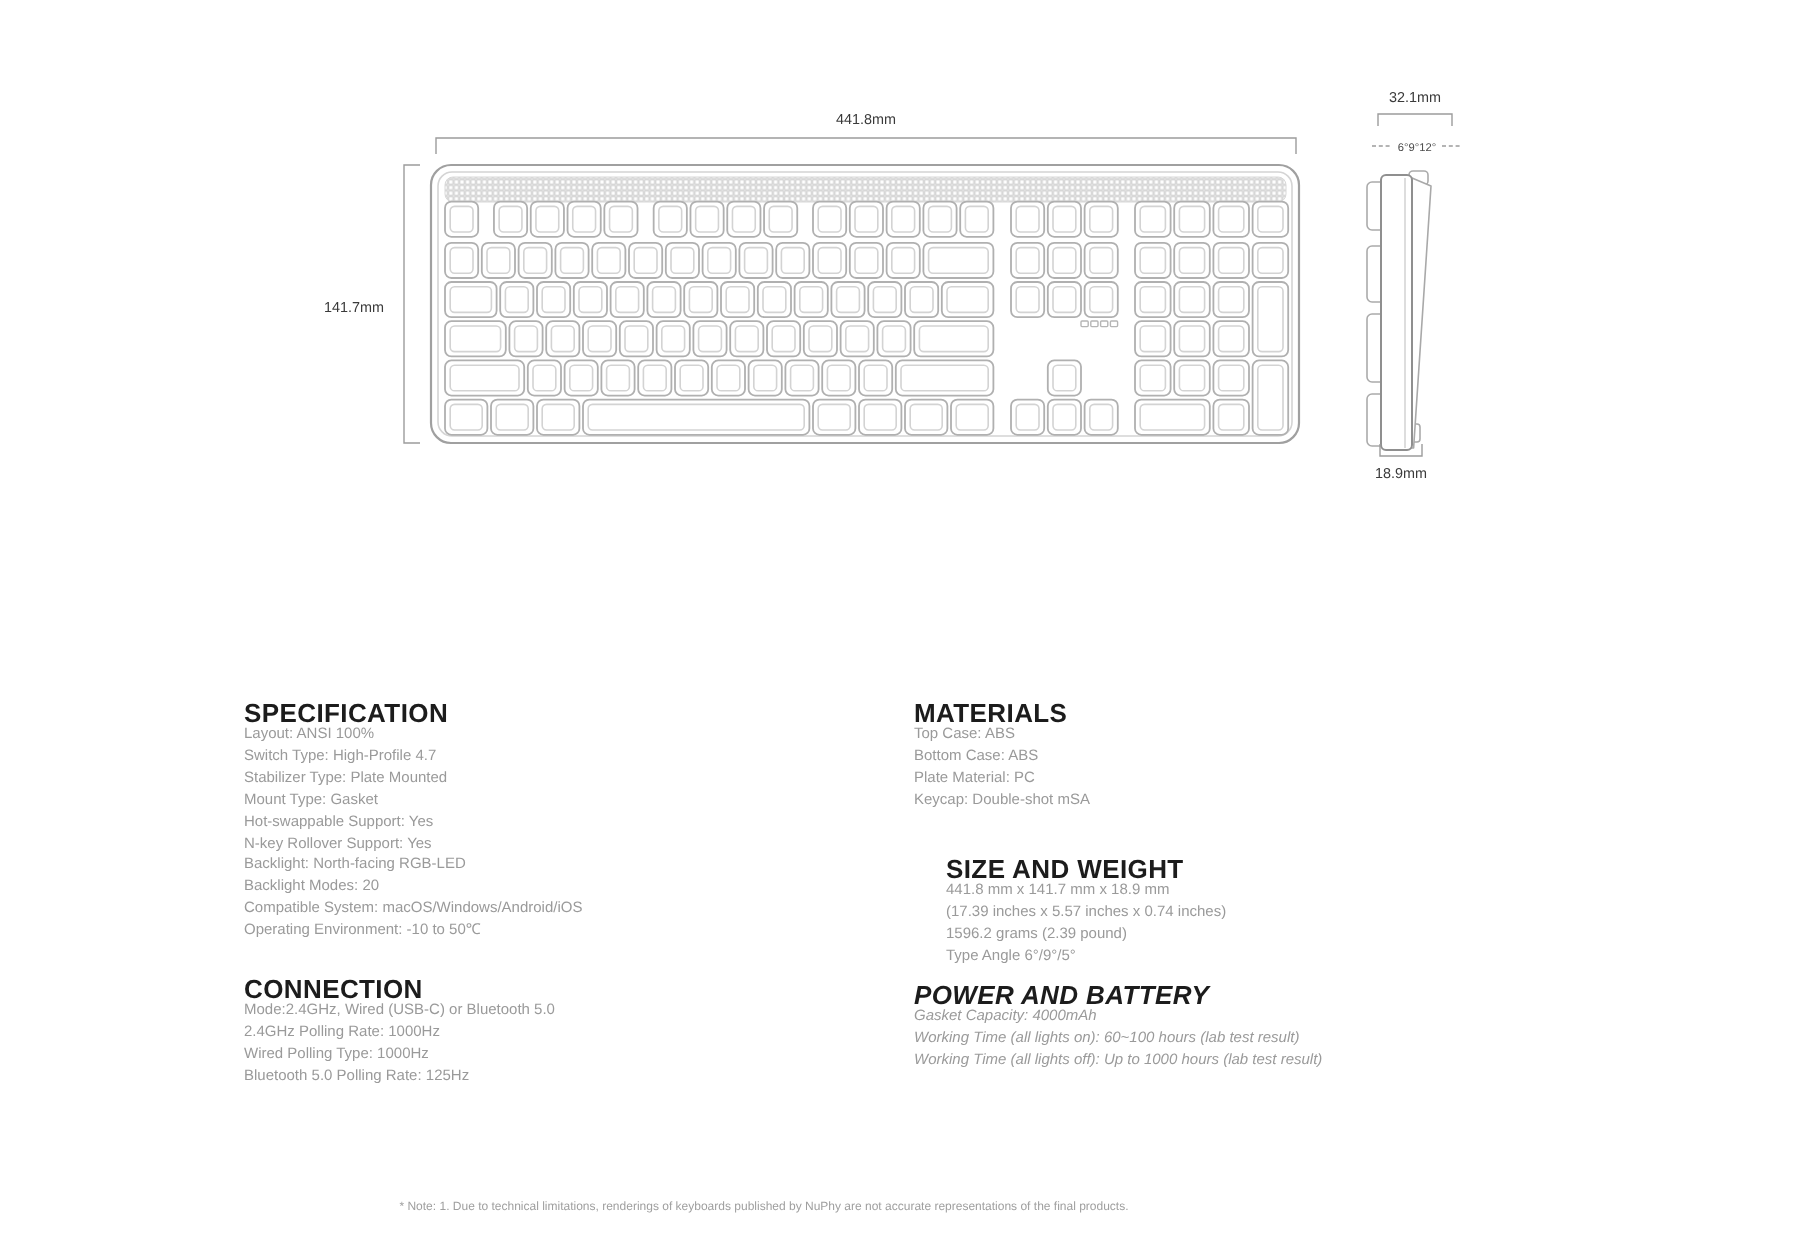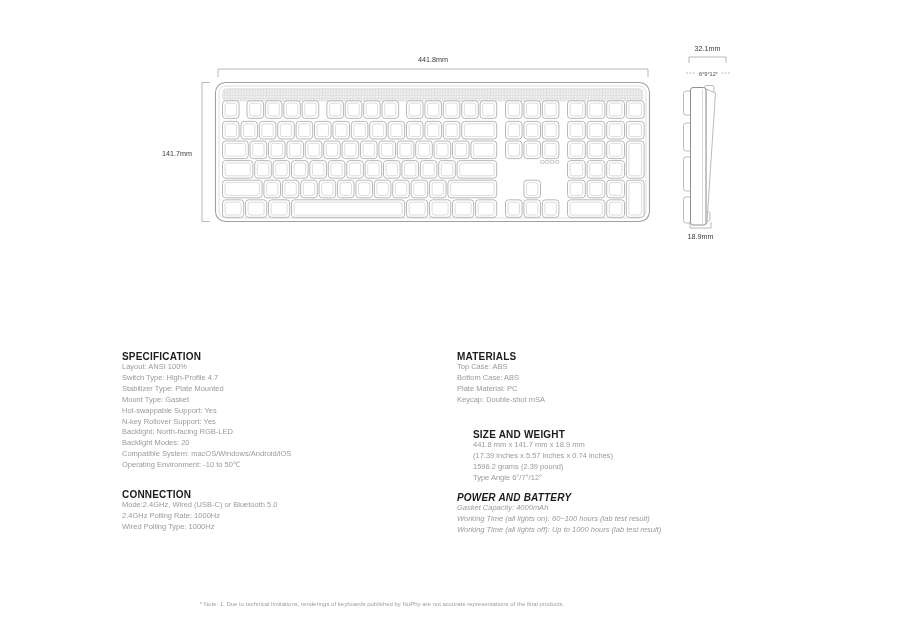"SPECIFICATION" .spec-section h3 { font-size: 10px -> 13px }
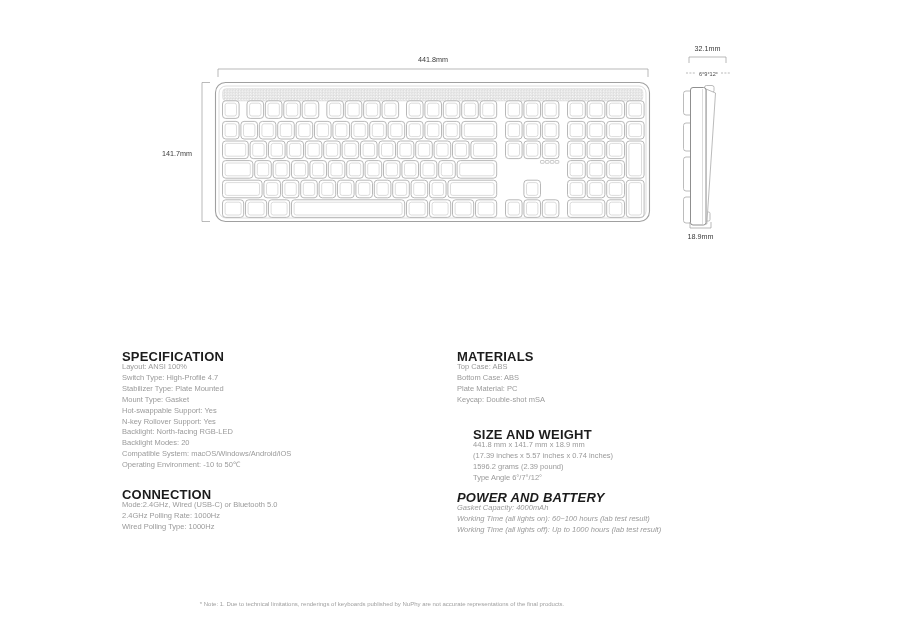"Type Angle 6°/7°/12°" div.line { text: /7°/12 -> /9°/5 }
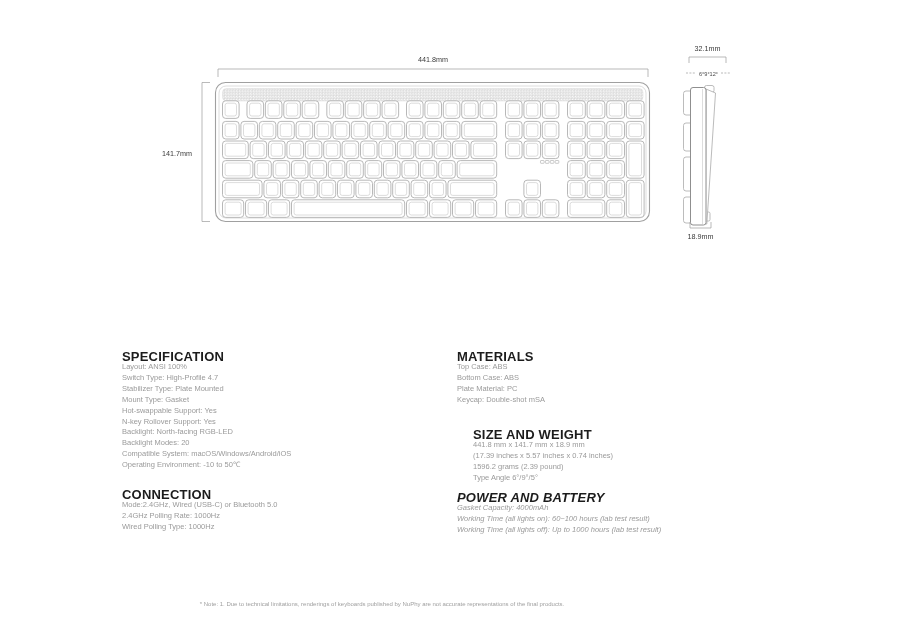"Bluetooth 5.0 Polling Rate: 125Hz" div.line { html: none -> <div>Bluetooth 5.0 Polling Rate: 125Hz</div> }
